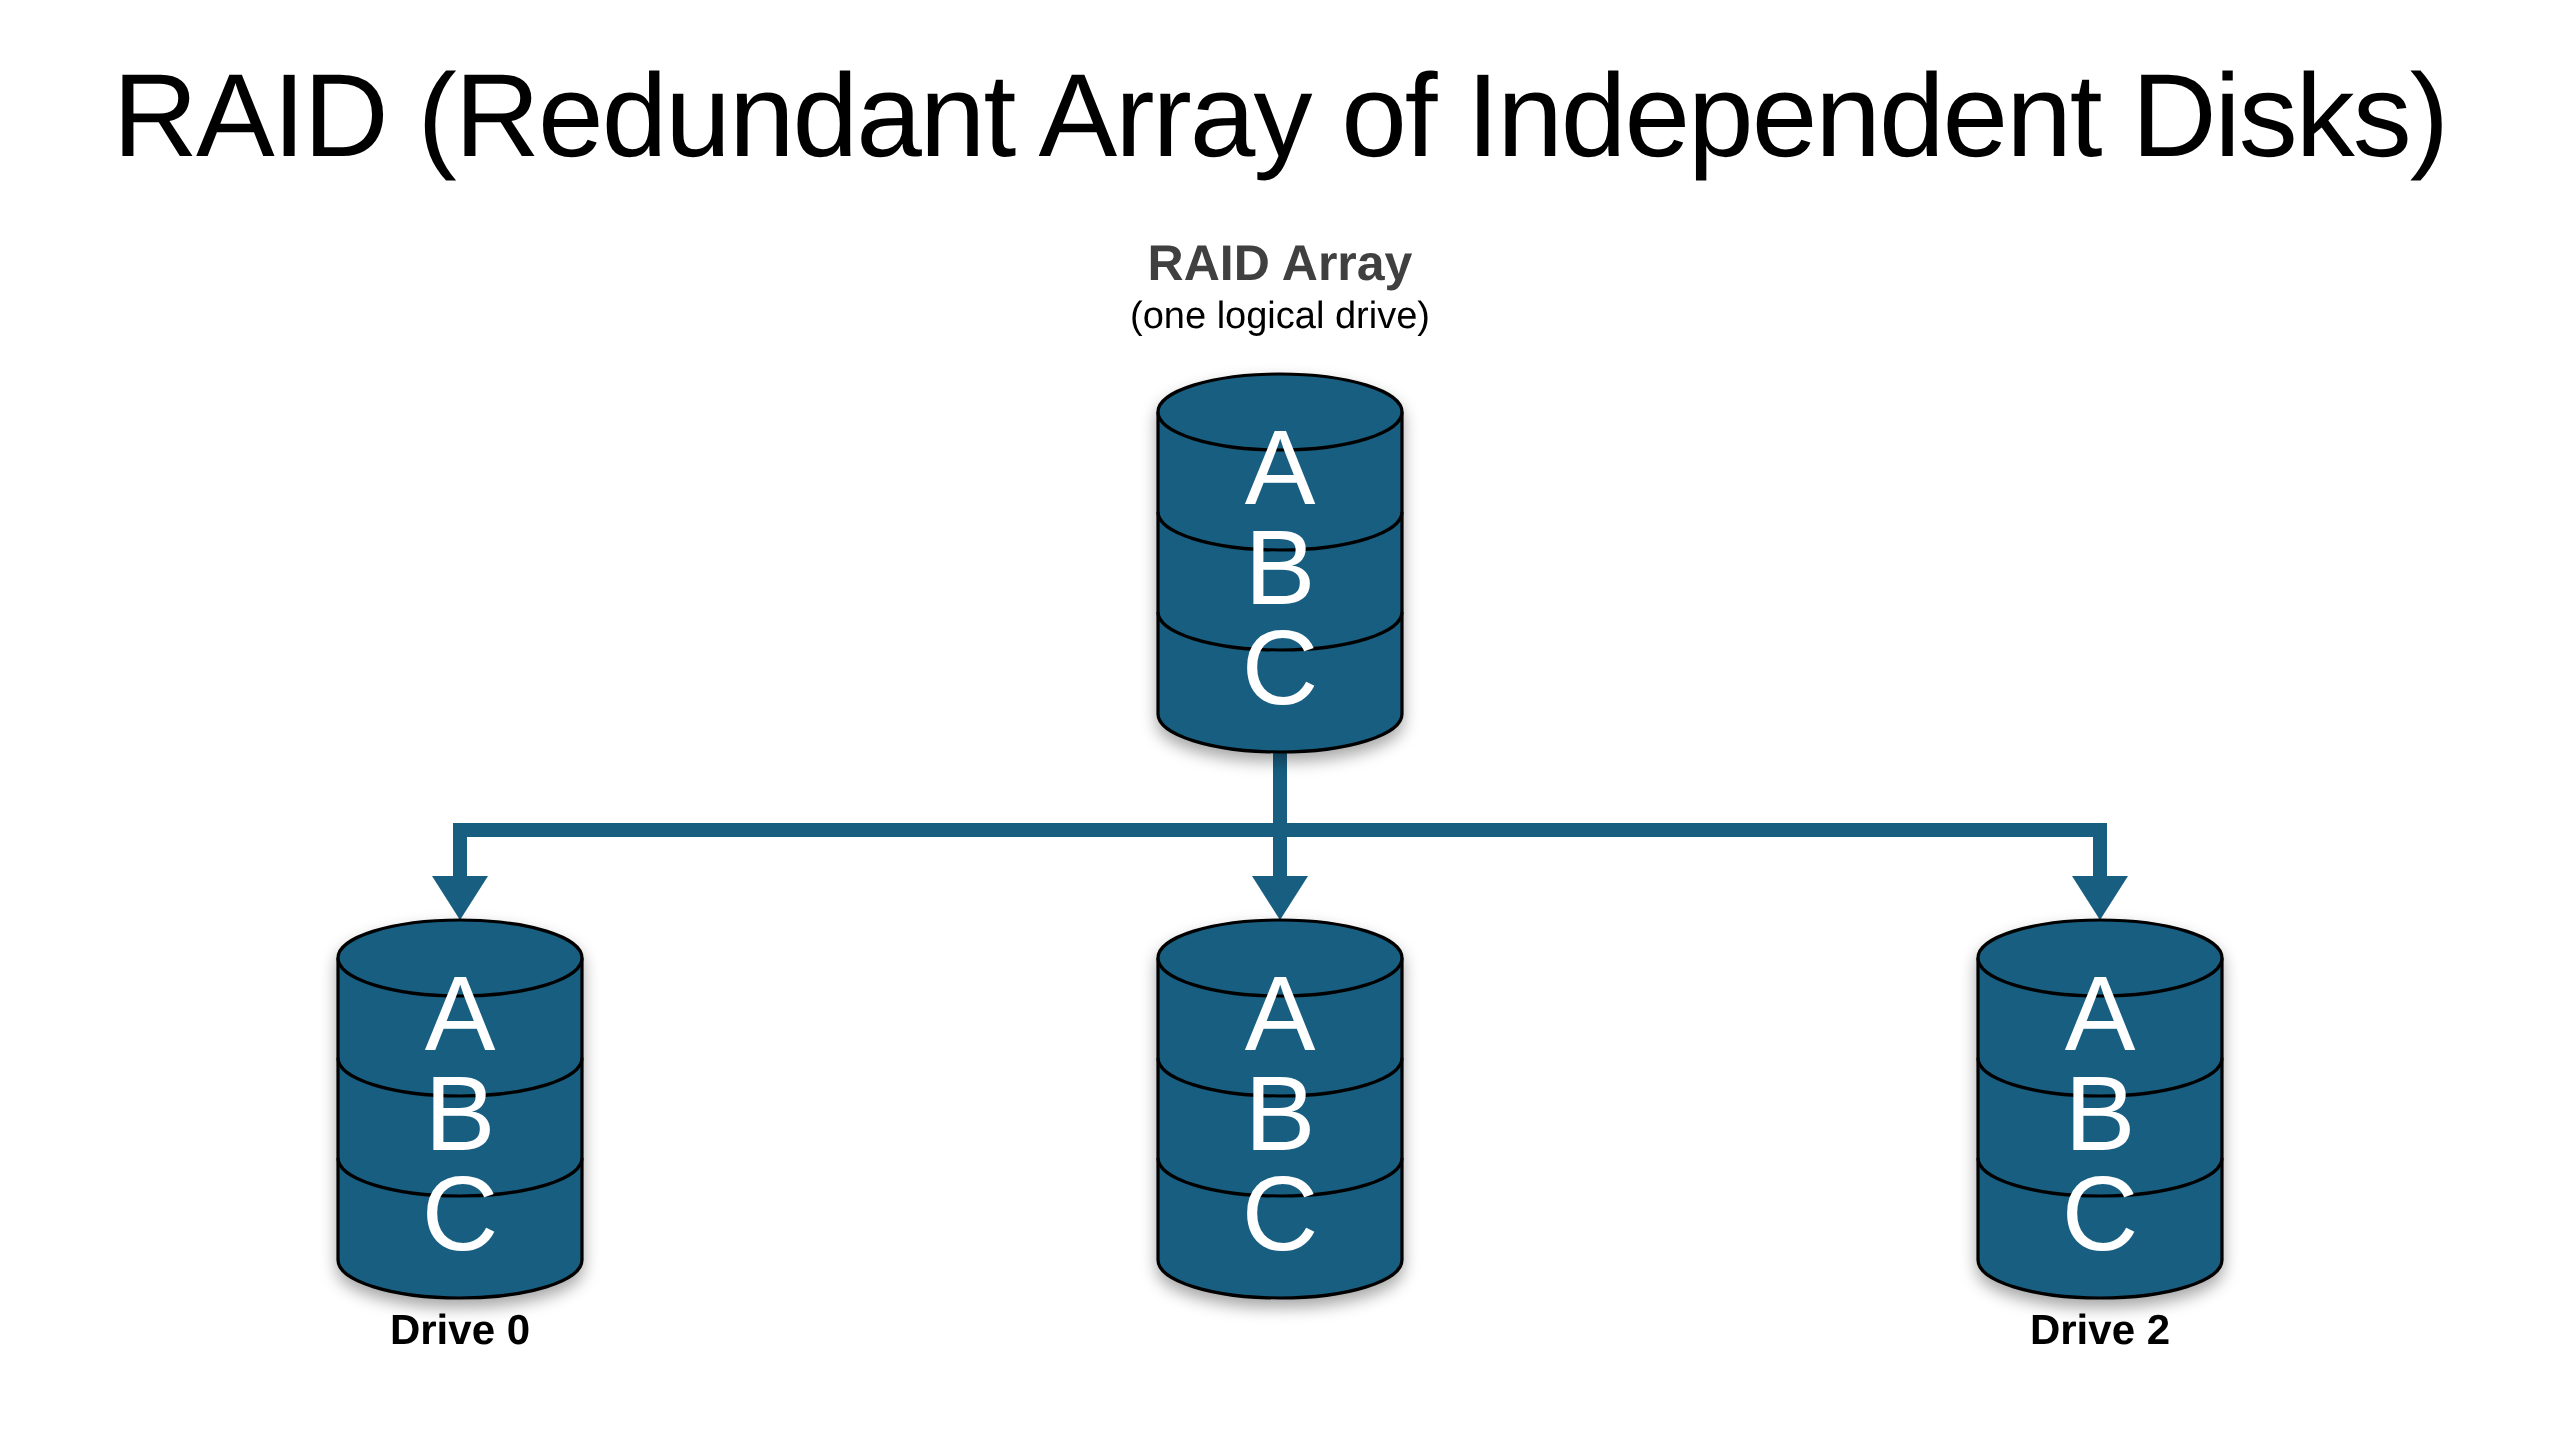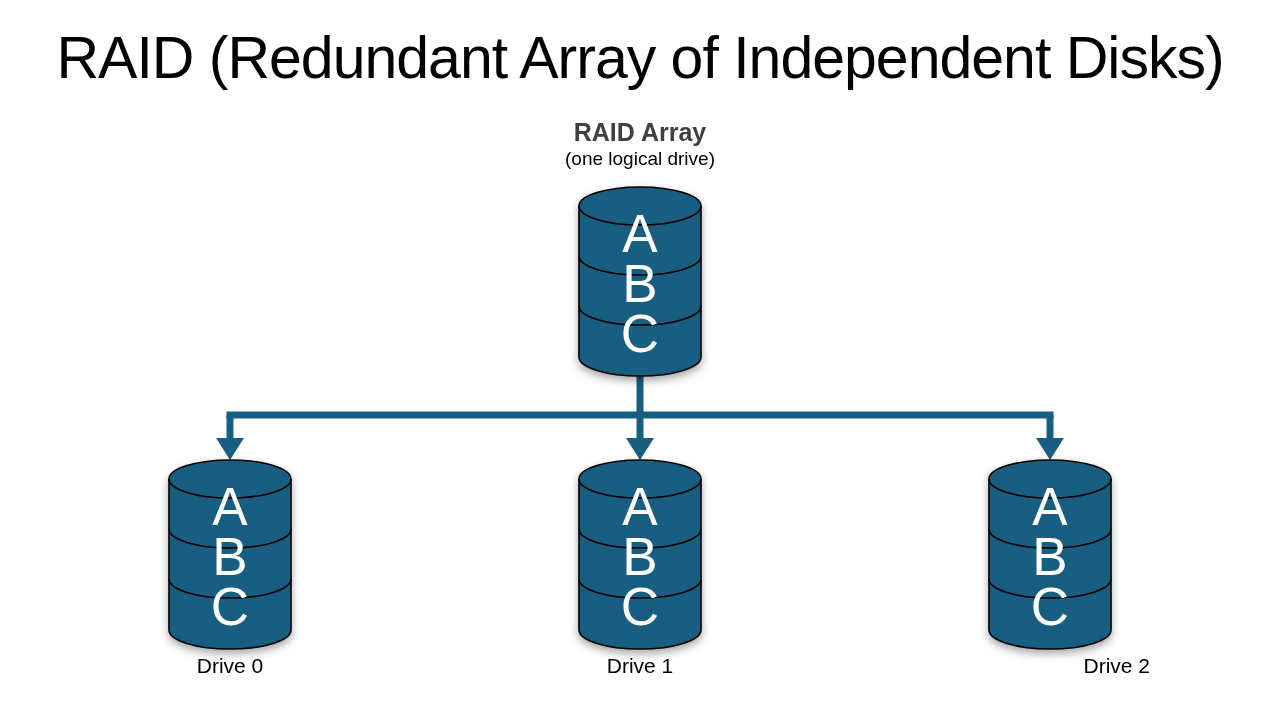"Drive 0" .drive-label { font-weight: 400 -> 700 }
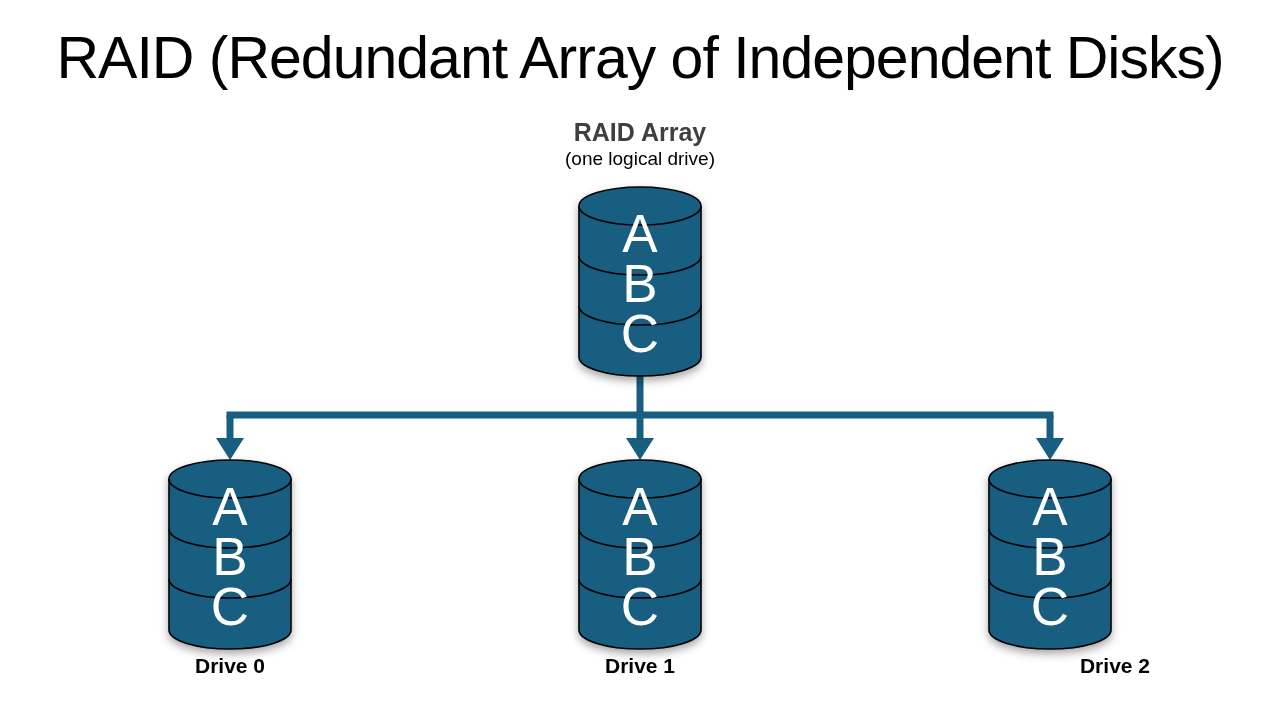"Drive 1" div.drive-label { html: <div>Drive 1</div> -> none }
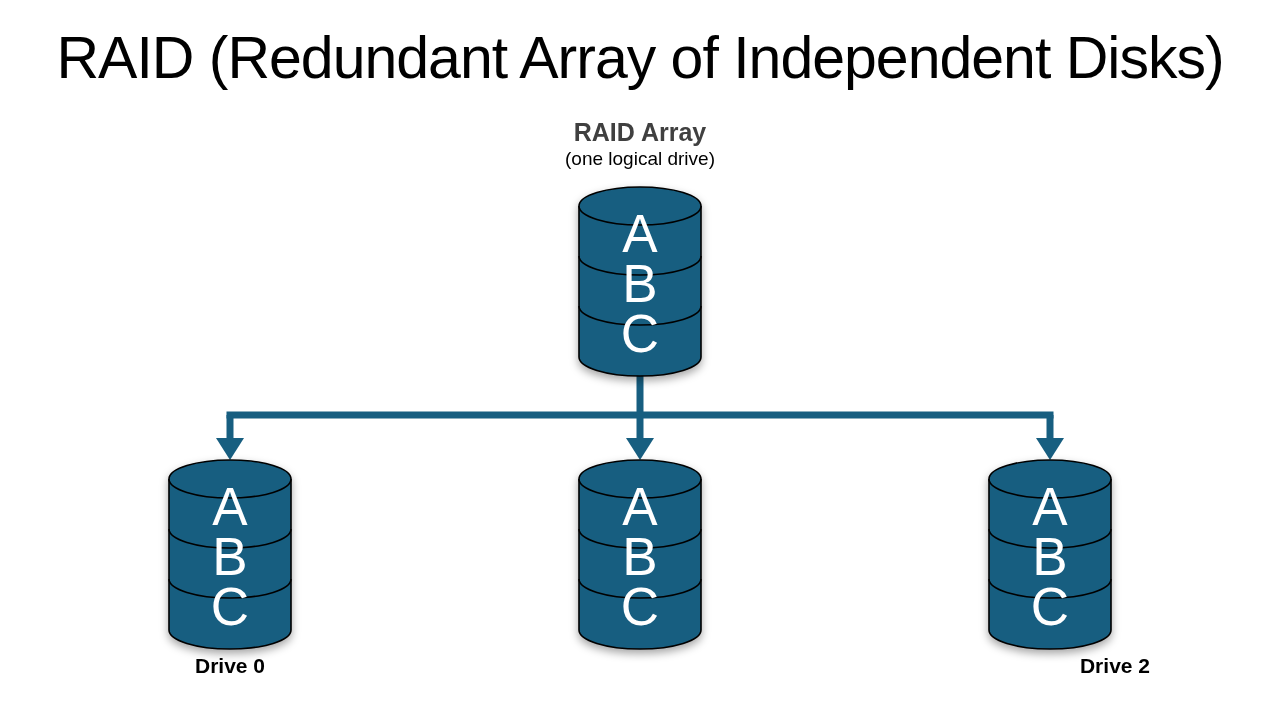"Drive 2" .drive-label-2 { text-align: right -> none }
